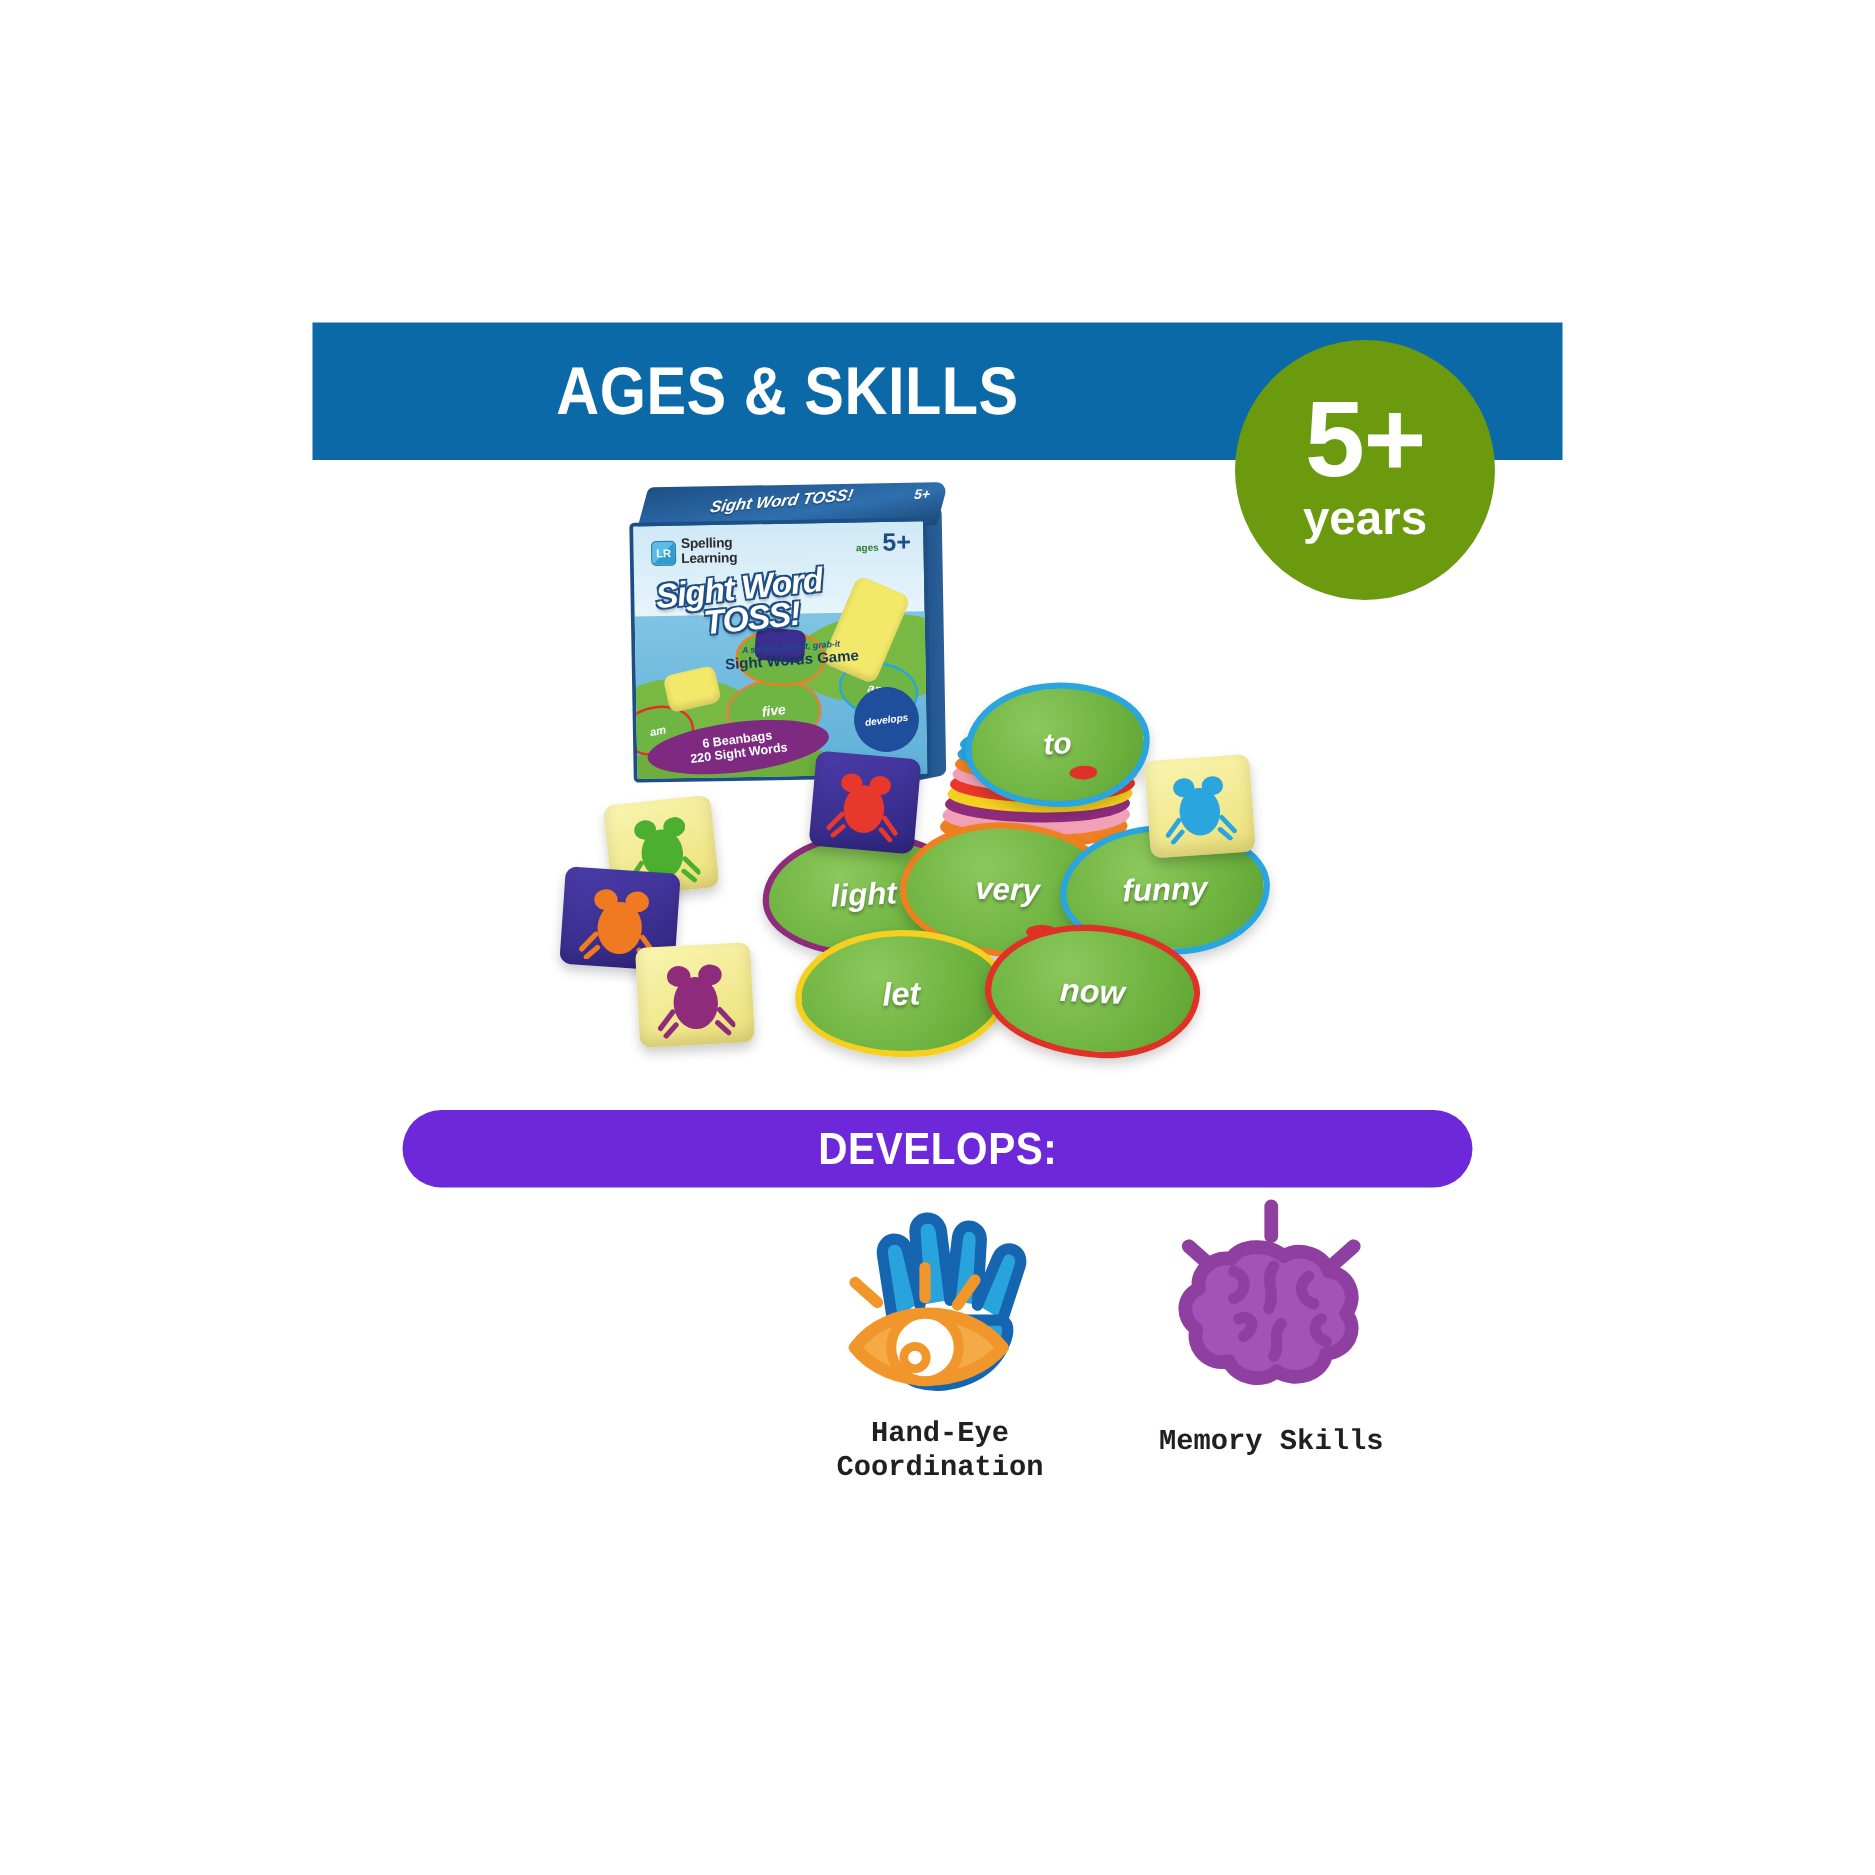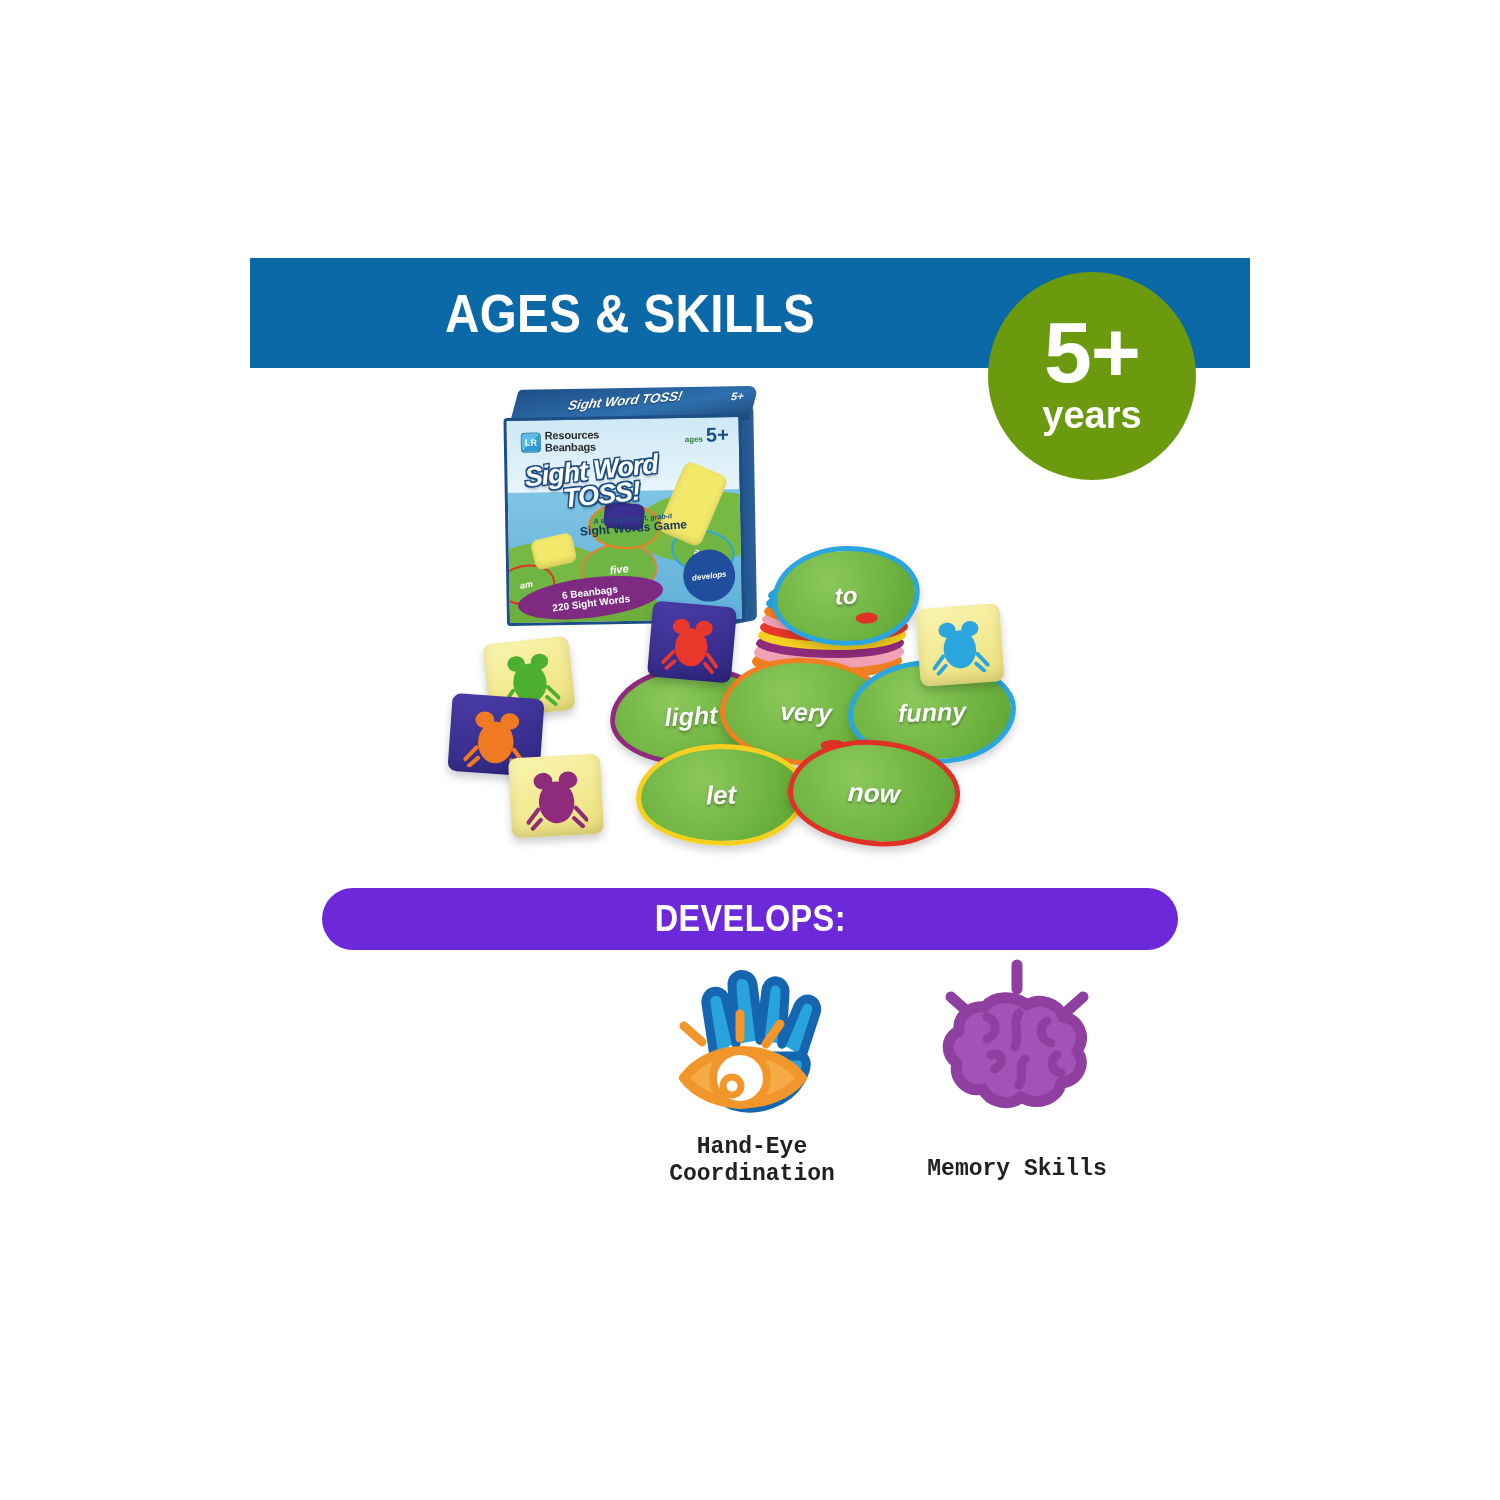"Resources" div { text: Resources -> Spelling }
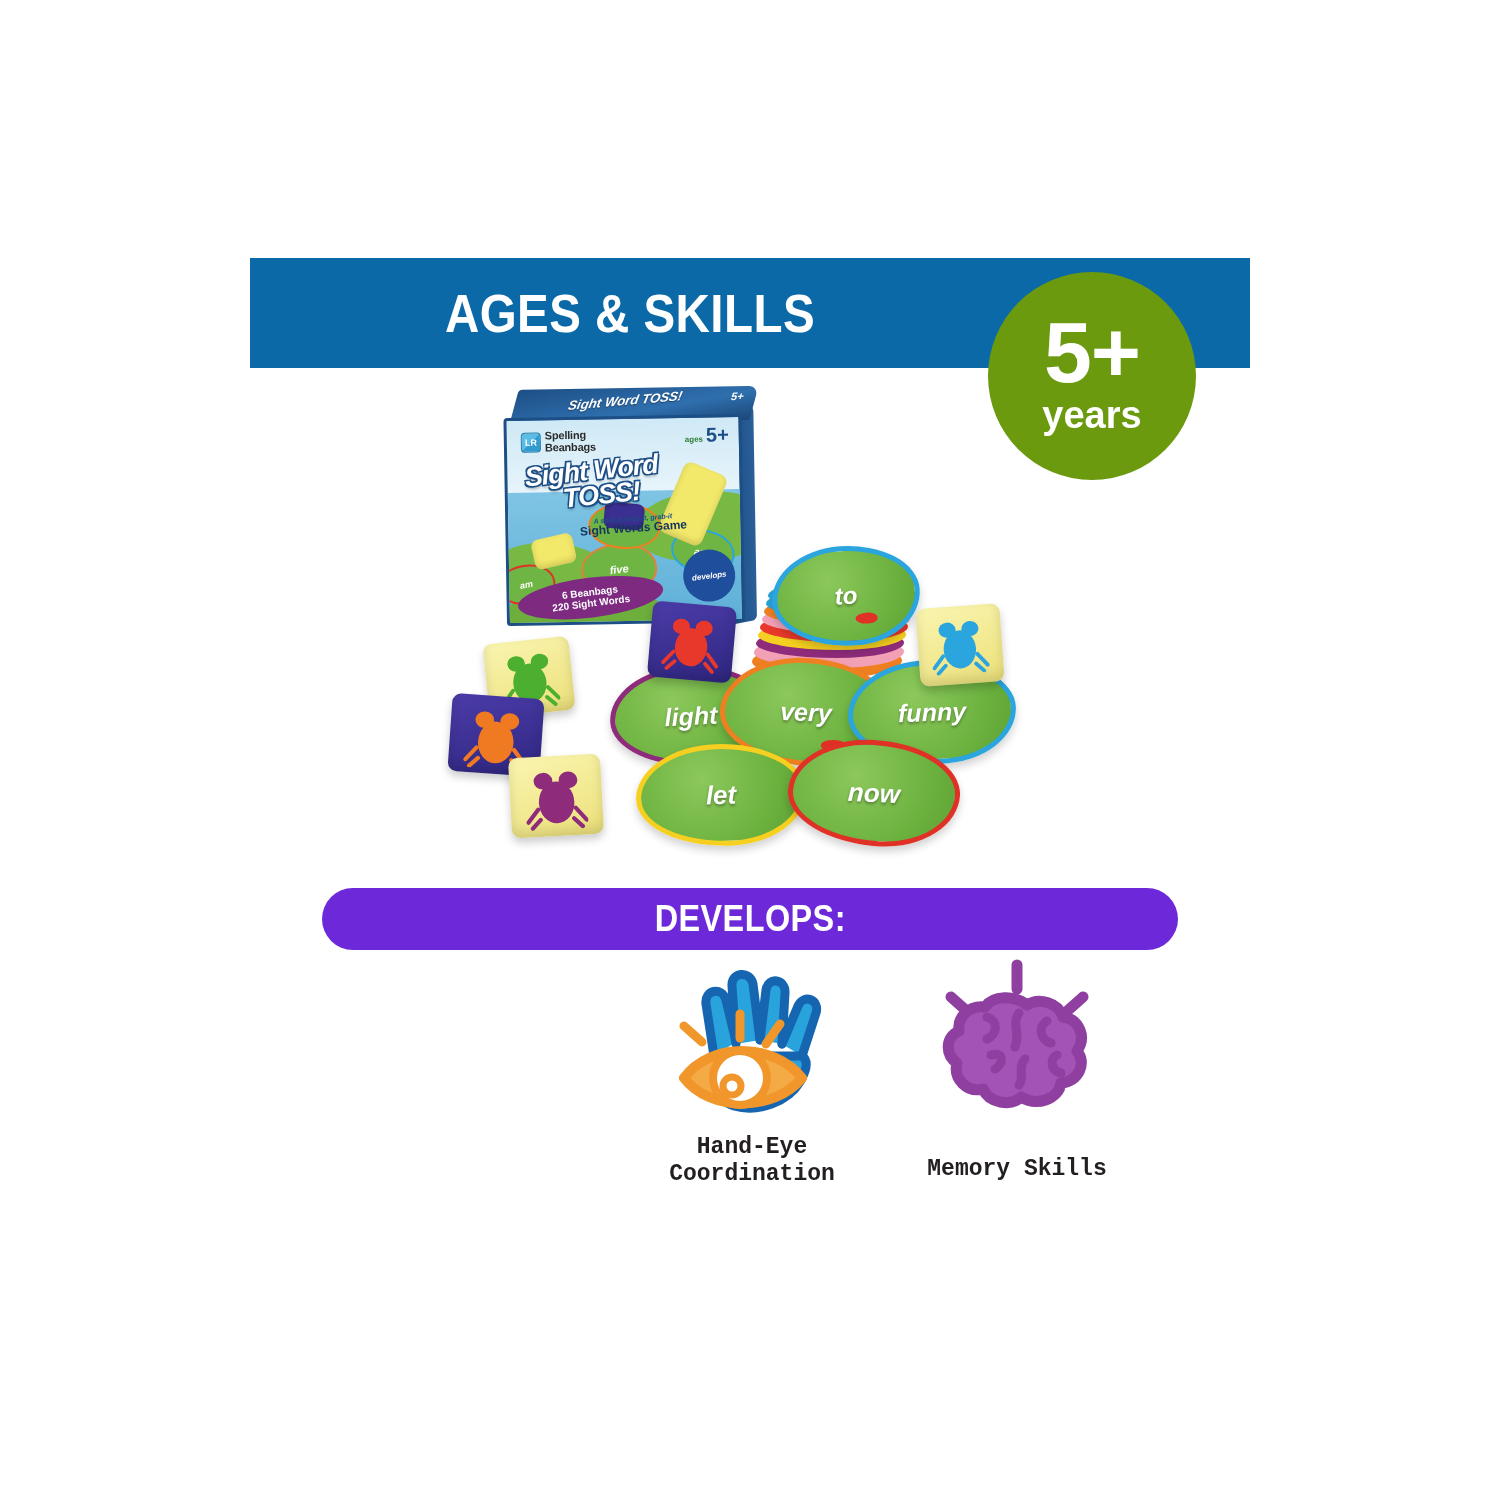"Beanbags" div { text: Beanbags -> Learning }
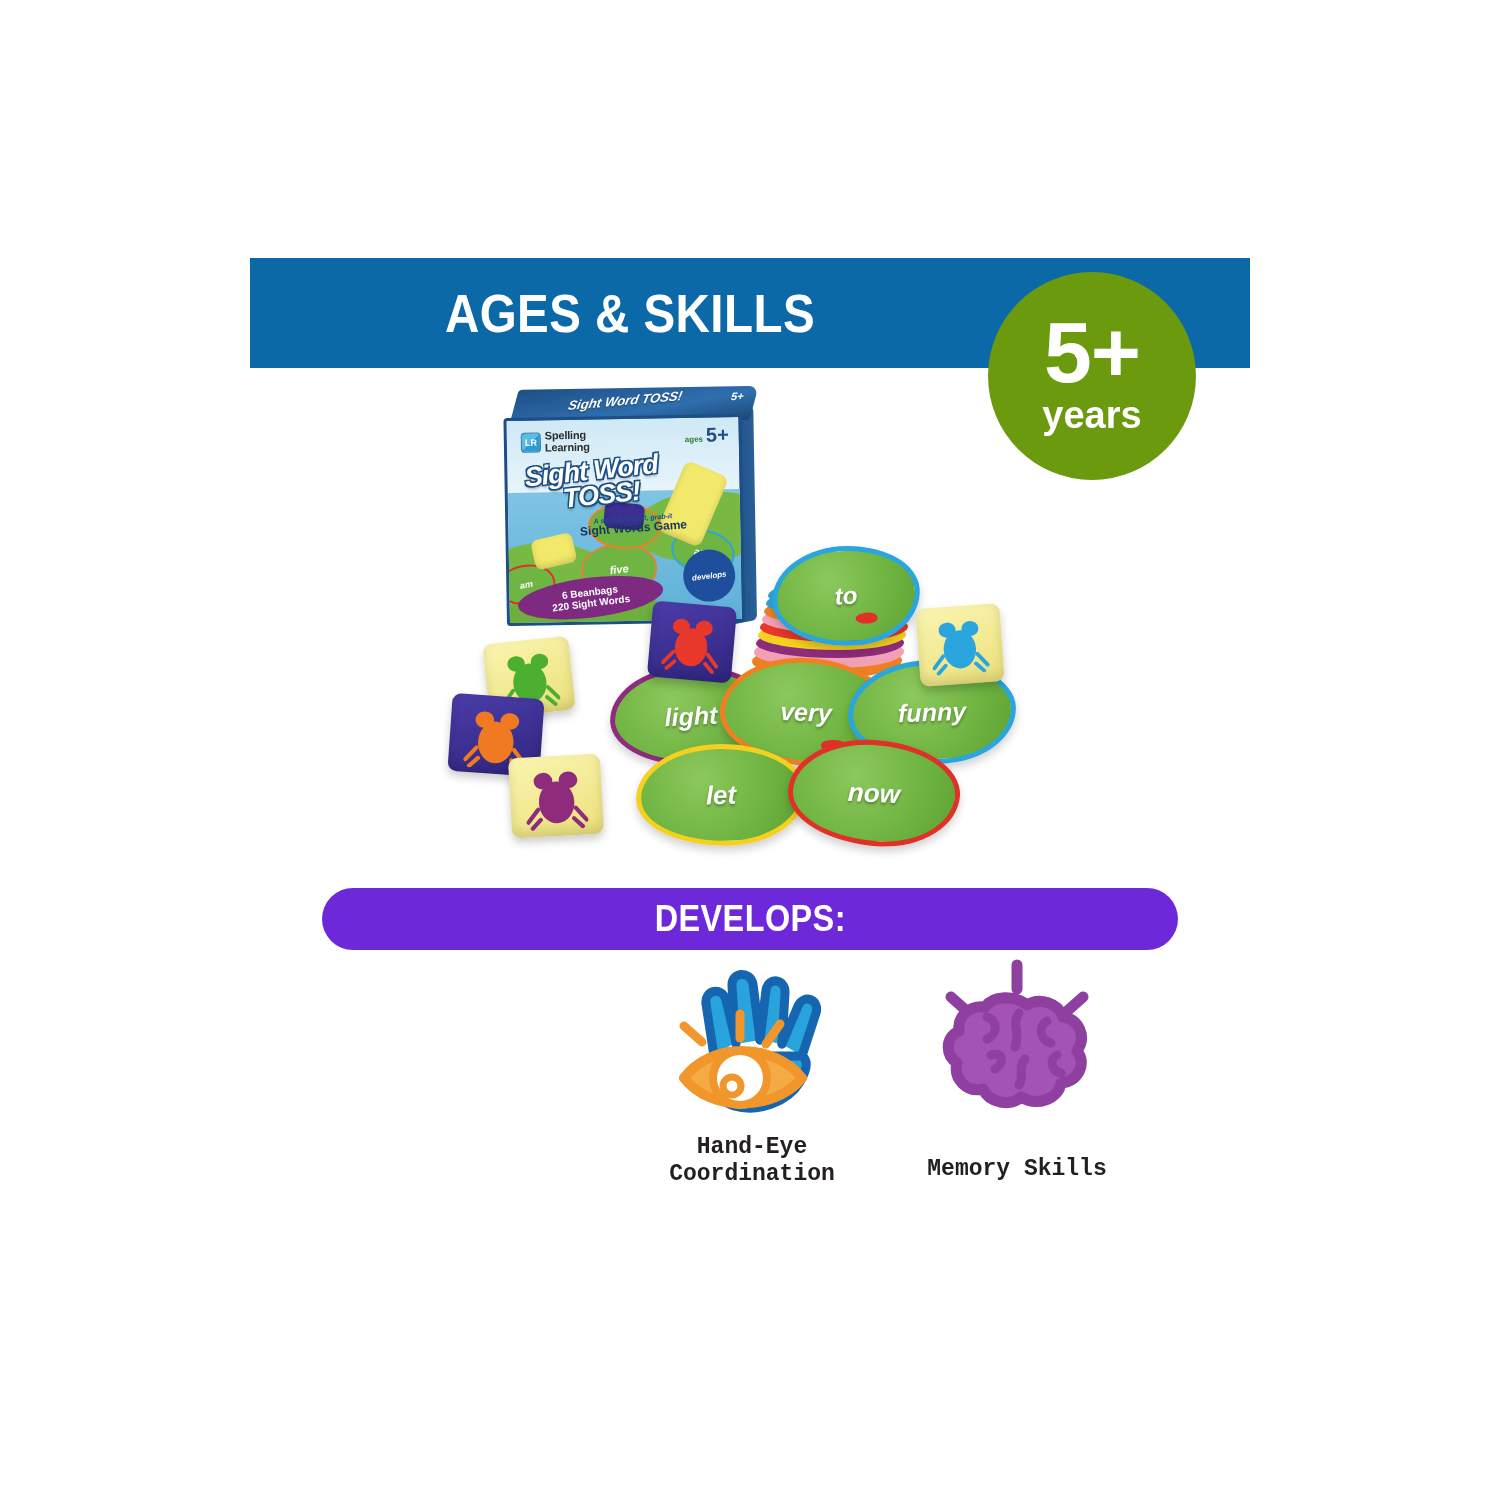"Memory Skills" div.cap { margin-top: 16px -> 0 }
